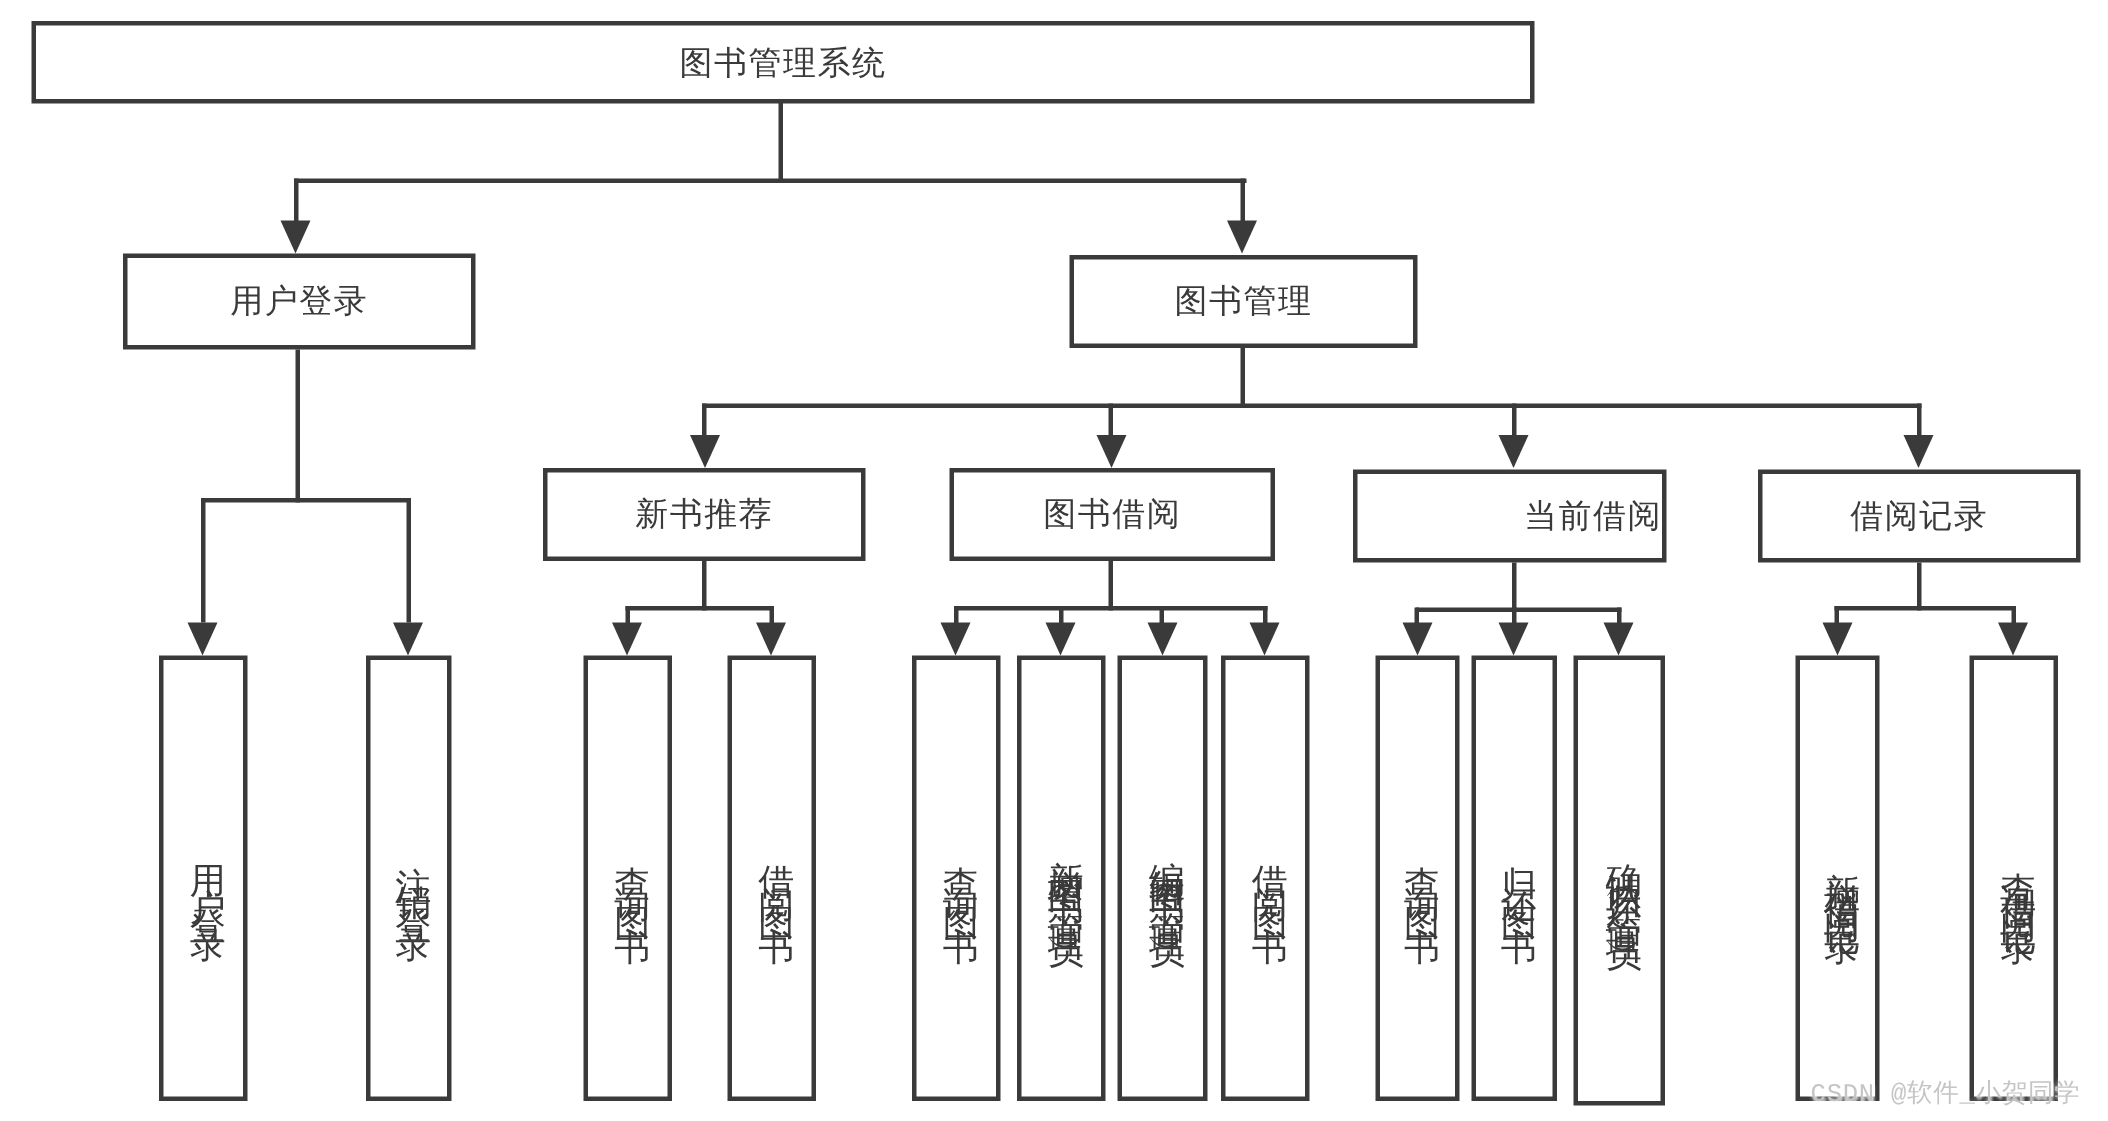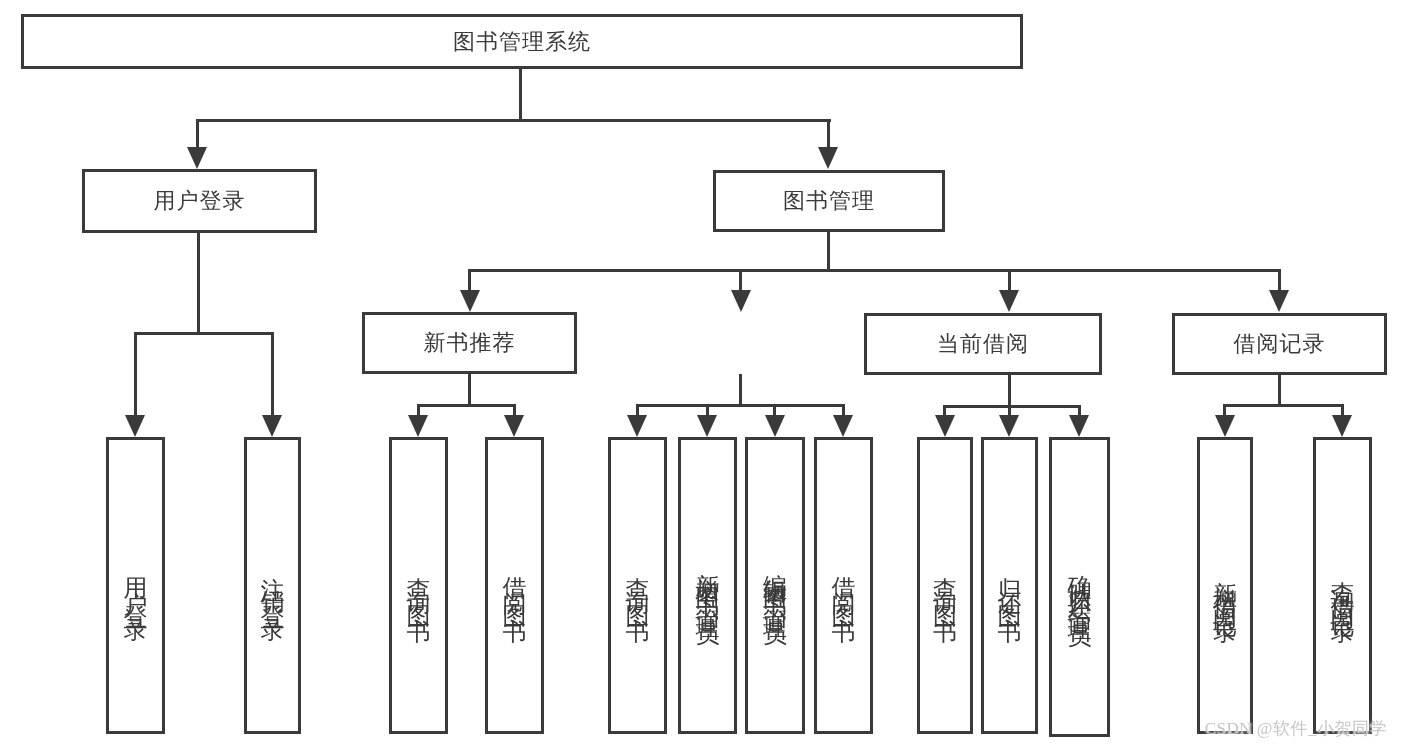"图书管理系统" .canvas { font-family: Liberation Serif, serif -> Liberation Mono, monospace }
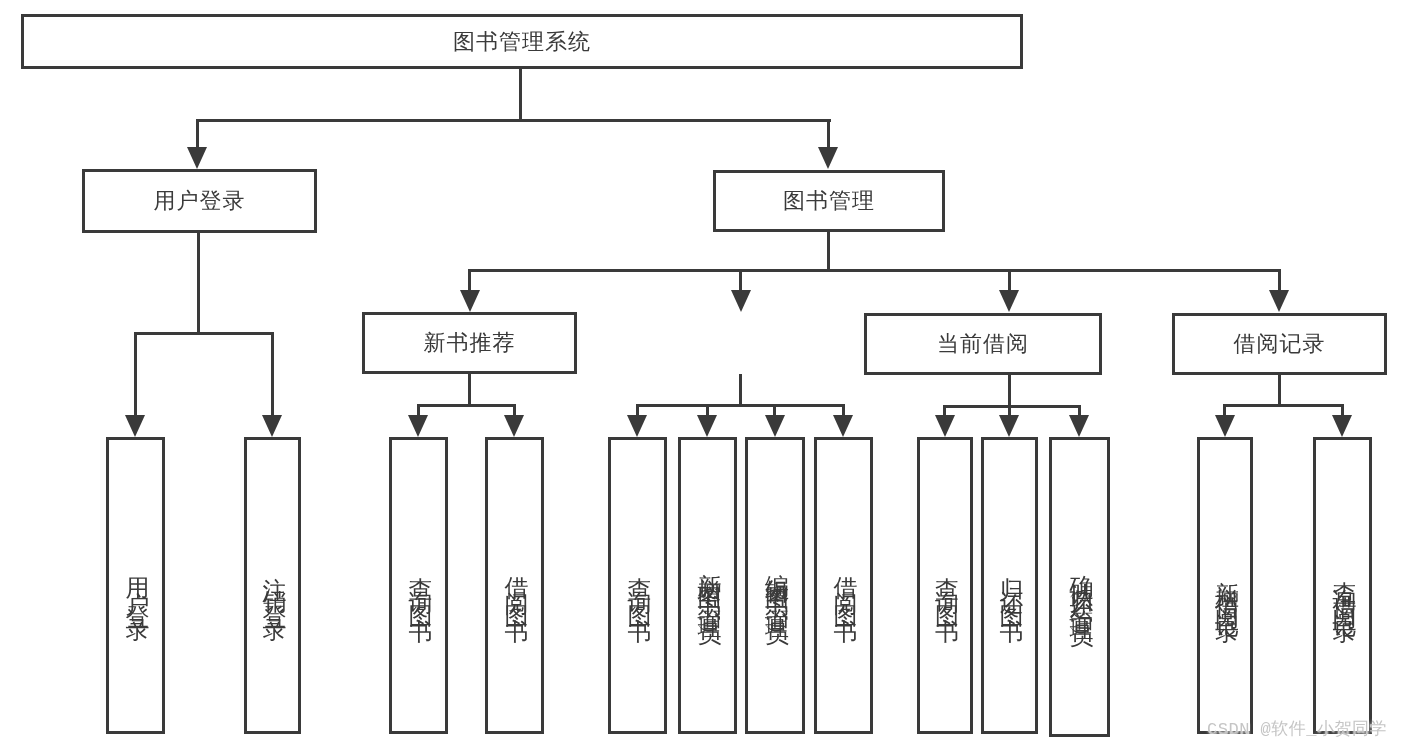"图书借阅" div.box { html: none -> <div> <span>图书借阅</span> </div> }
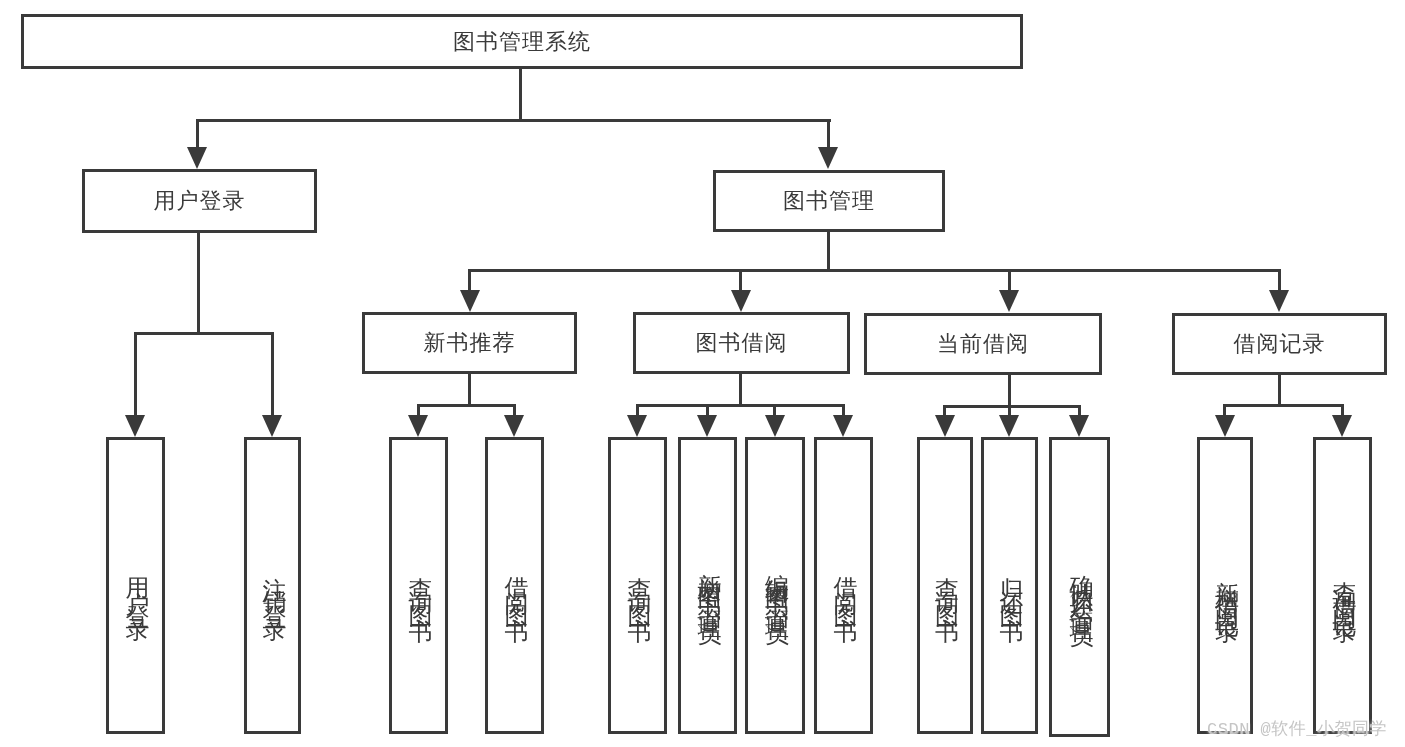"当前借阅" div.box { justify-content: none -> flex-end; left: 864px -> 902px; width: 238px -> 209px }
